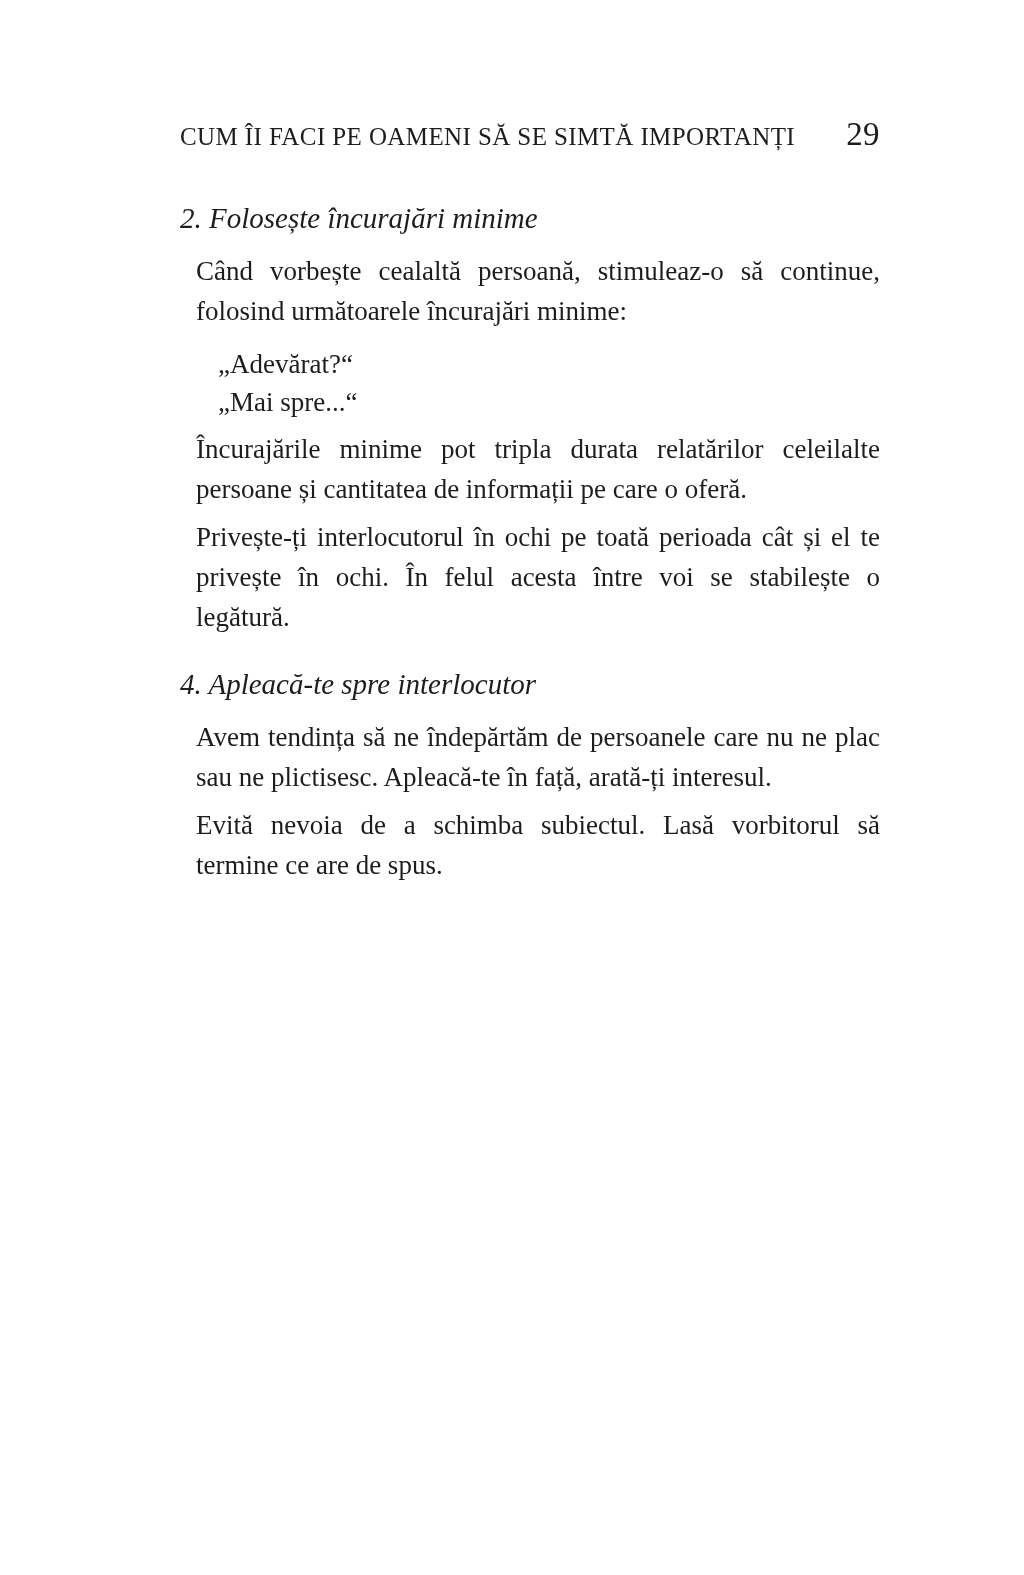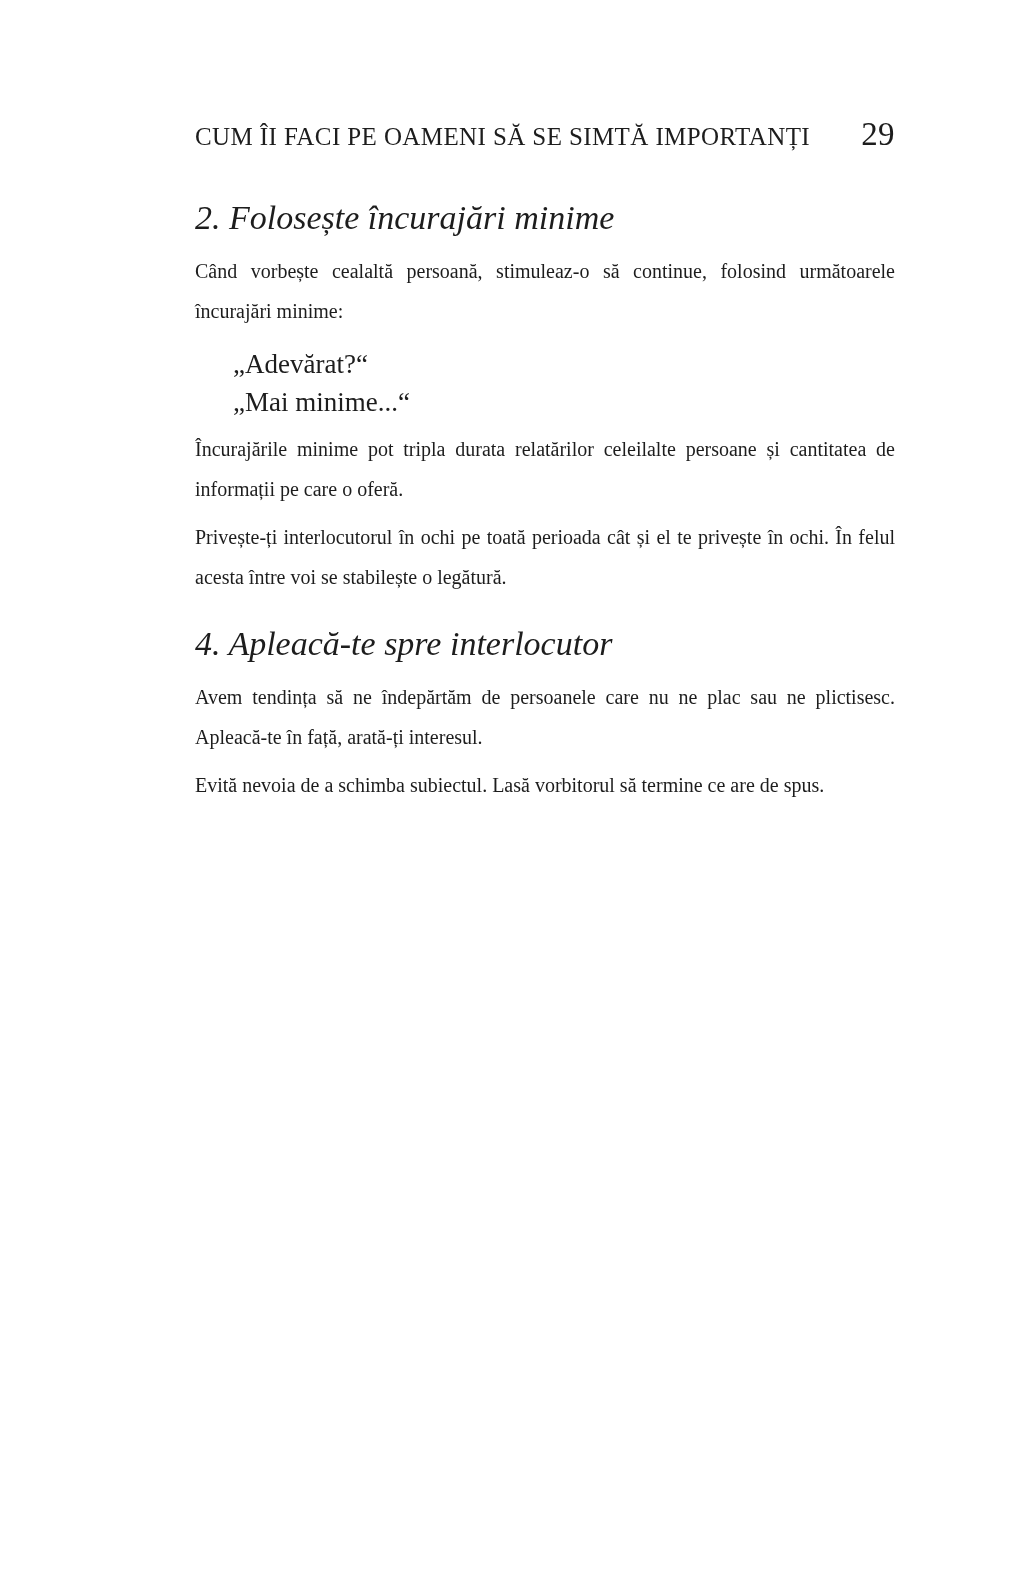"CUM ÎI FACI PE OAMENI" .content { left: 195px -> 180px }
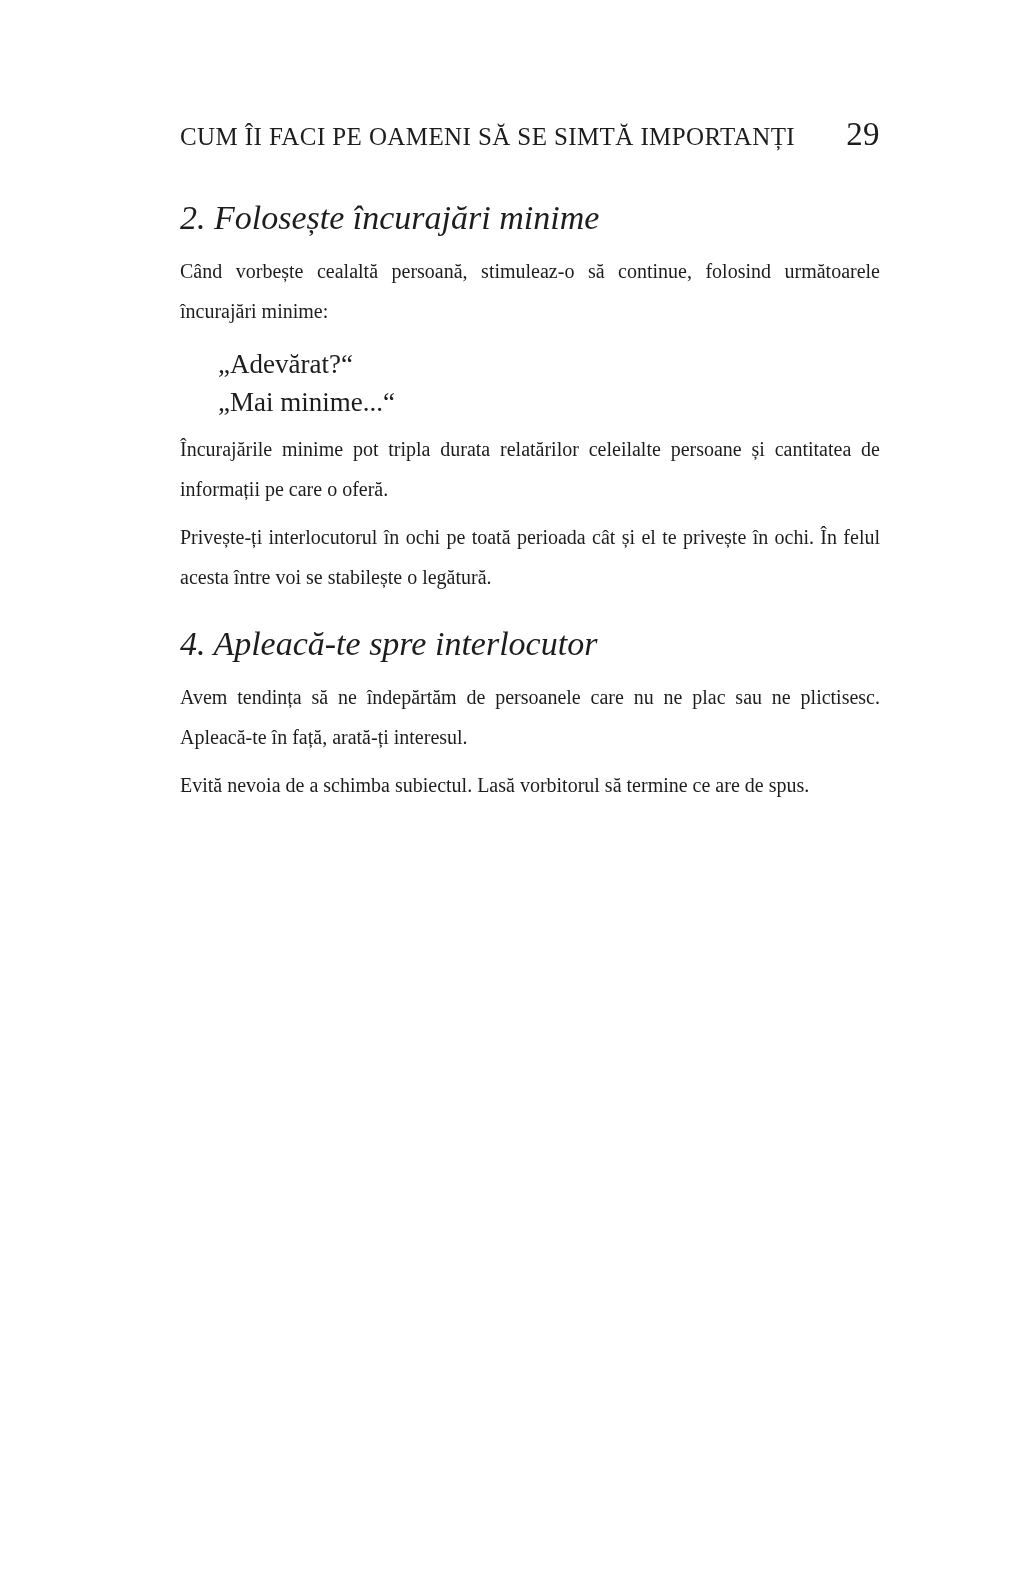"2. Folosește încurajări minime" .section-heading { font-size: 34px -> 29px }
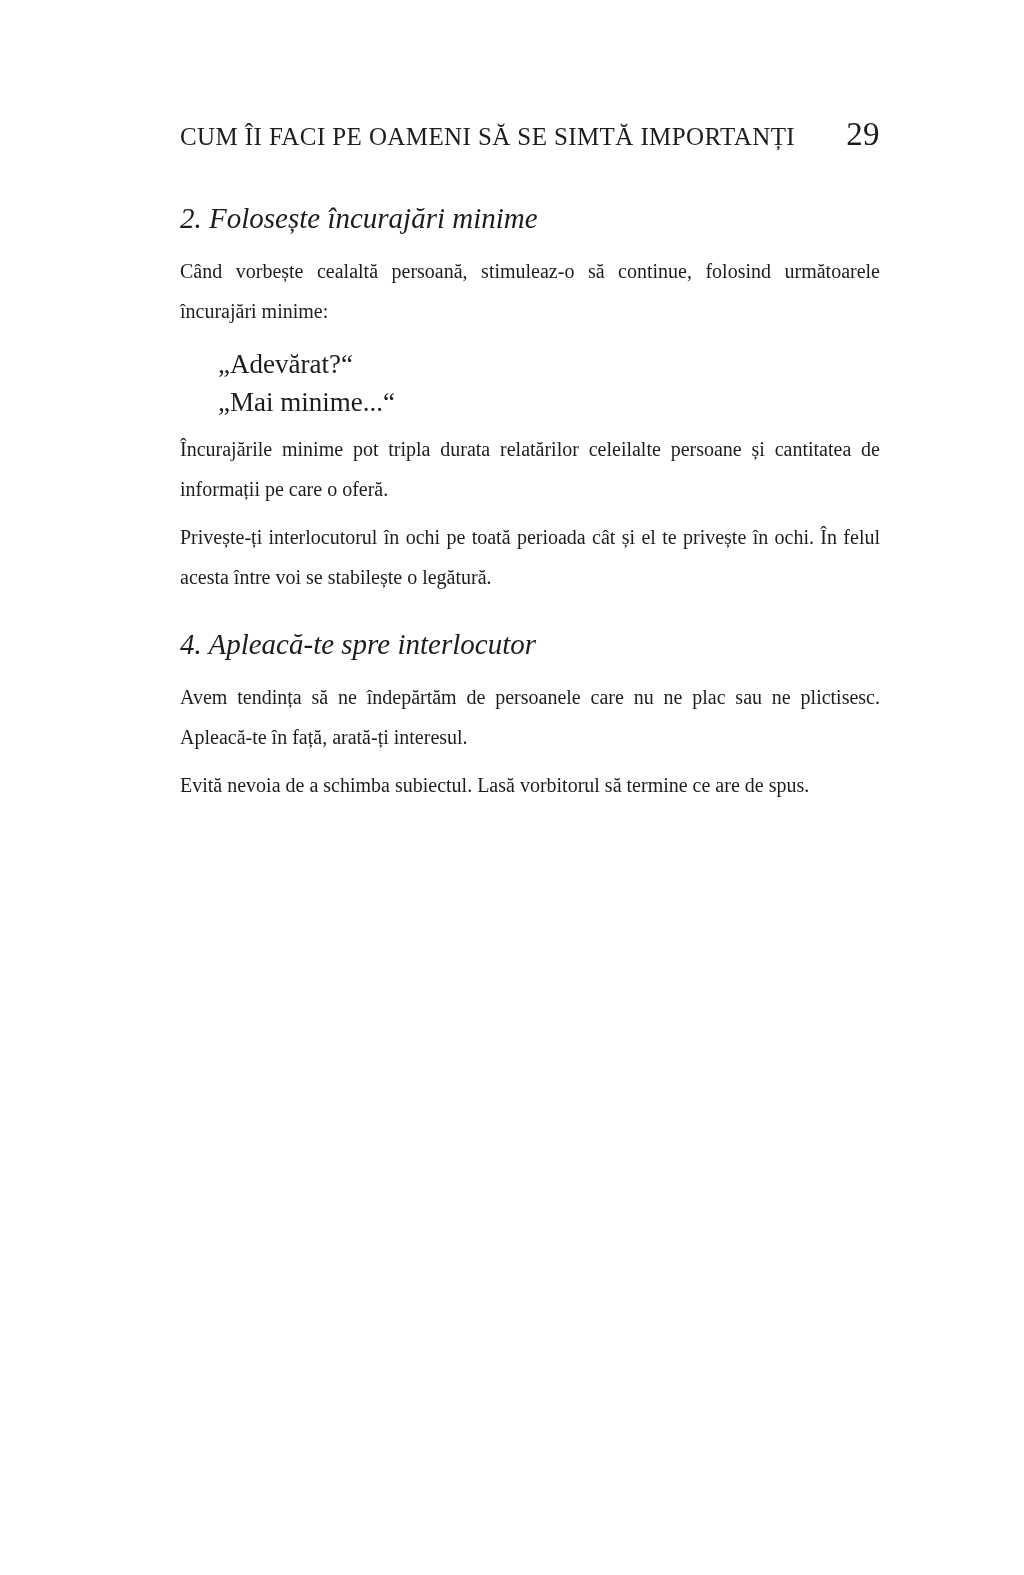"Când vorbește cealaltă persoană," .body-para { font-size: 20px -> 27px; margin: 0 0 8px 0 -> 0 0 8px 16px }
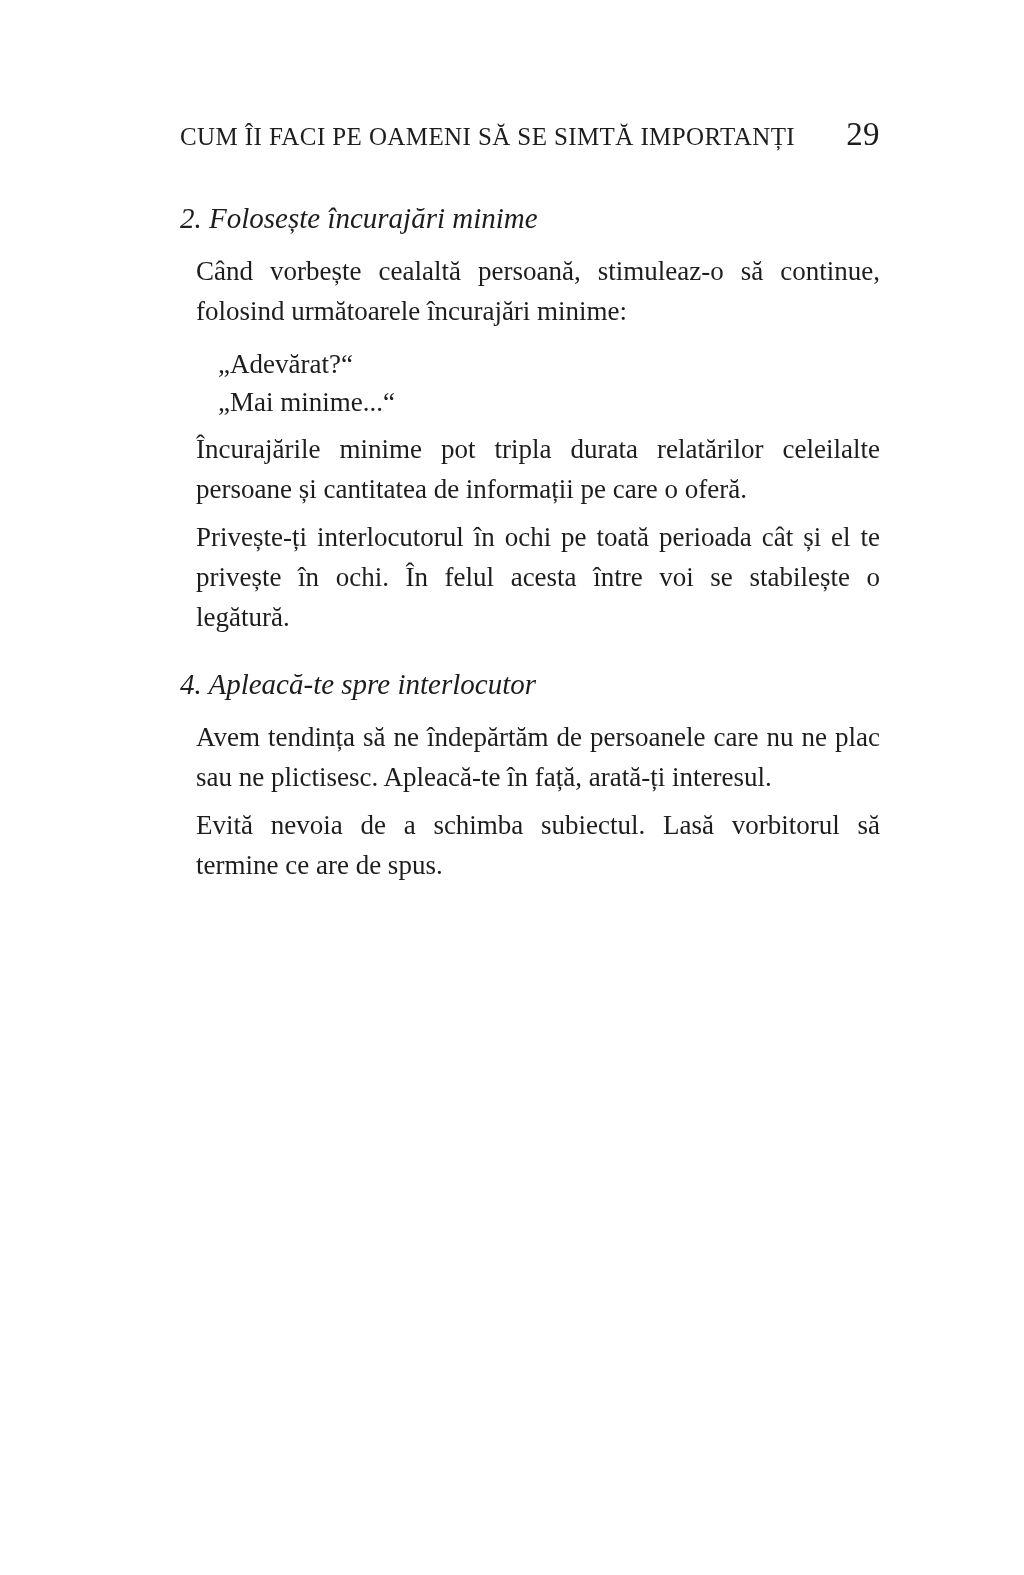"„Mai minime...“" div.quote-item { text: minime -> spre }
